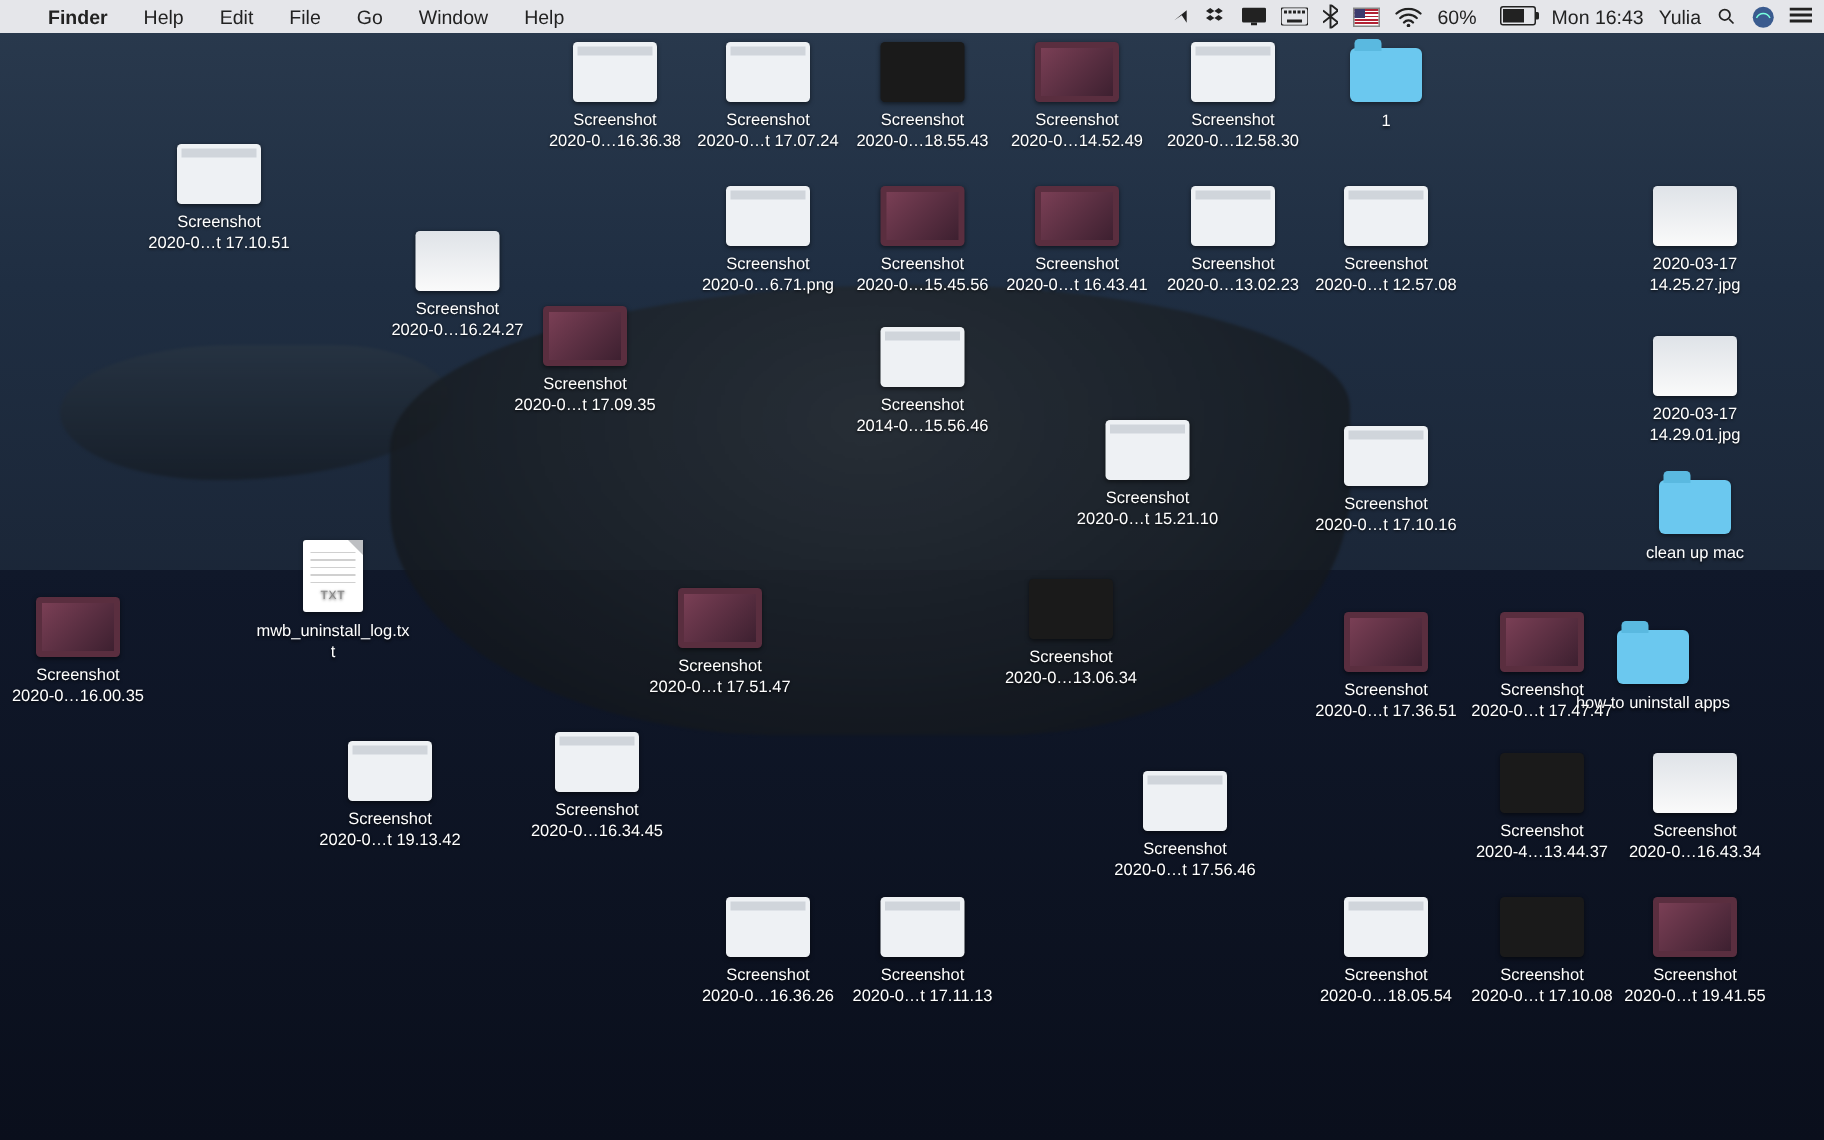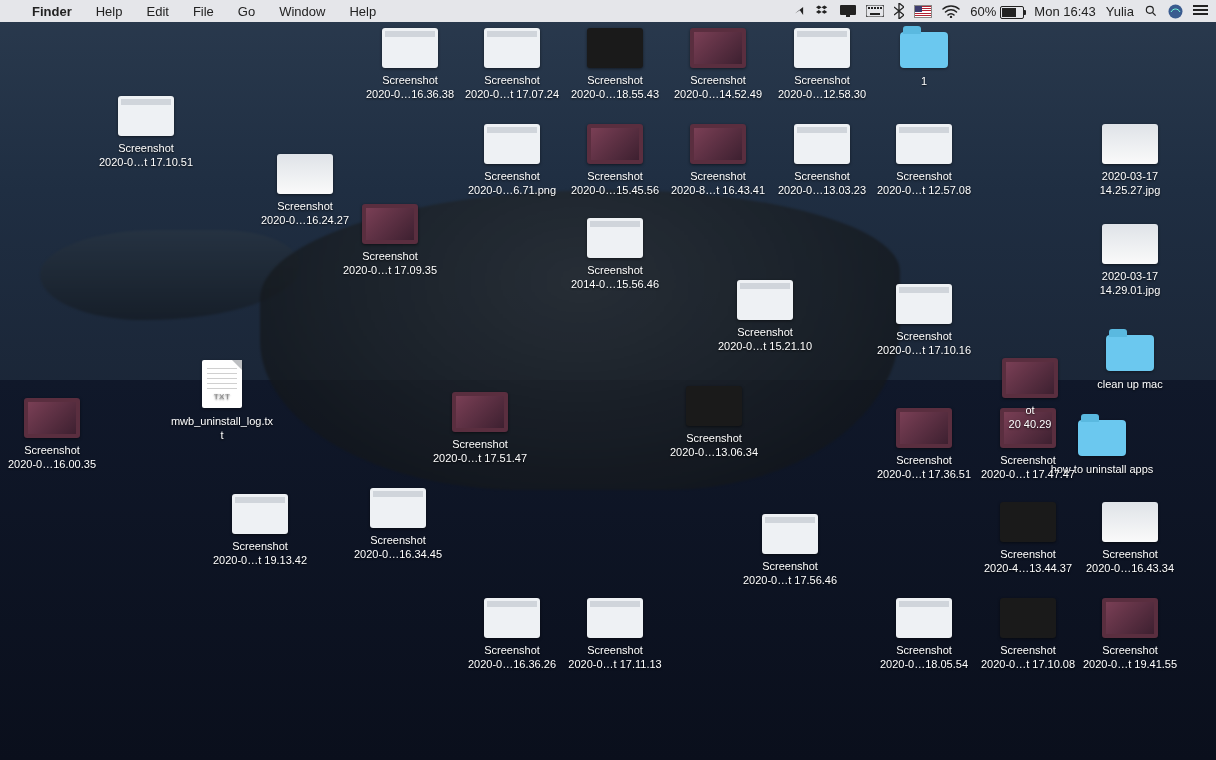"60%" .battery { align-items: flex-end -> flex-start; gap: 4px -> 16px }
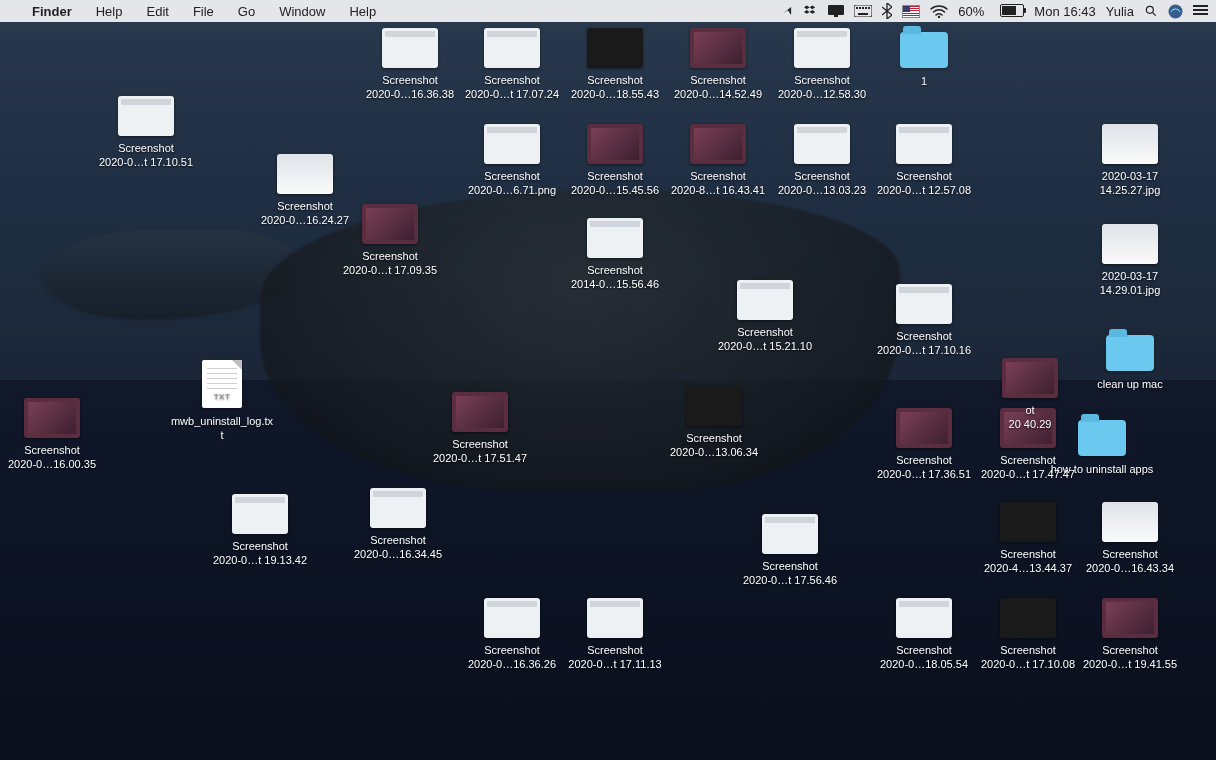"2020-8…t 16.43.41" div { text: 2020-8 -> 2020-0 }
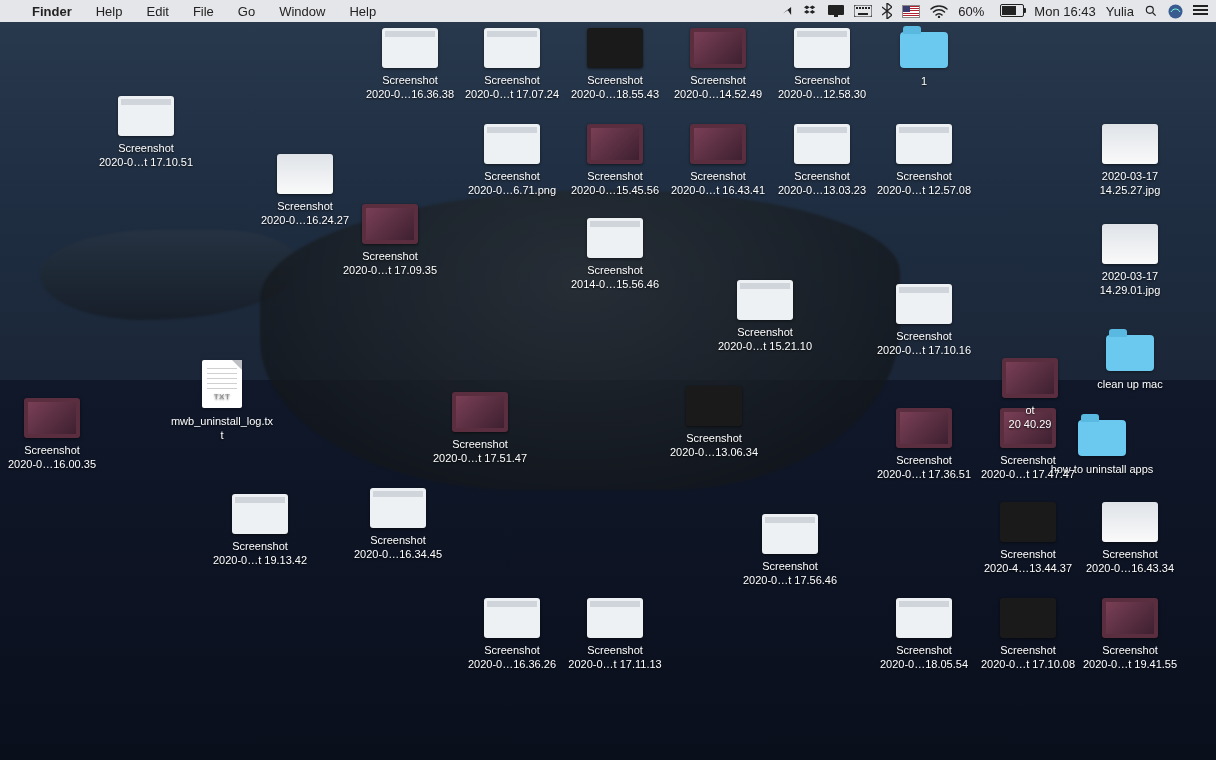"2020-0…13.03.23" div { text: 13.03.23 -> 13.02.23 }
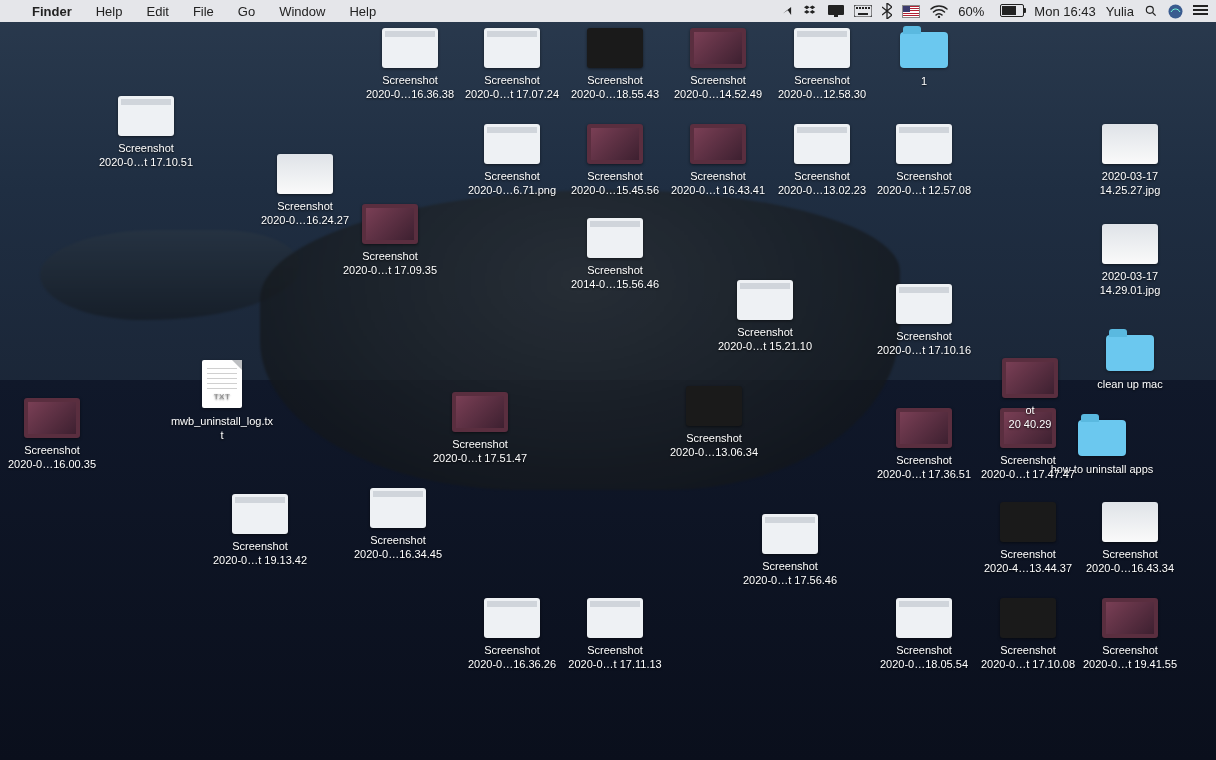"clean up mac" div.icon { top: 335px -> 320px }
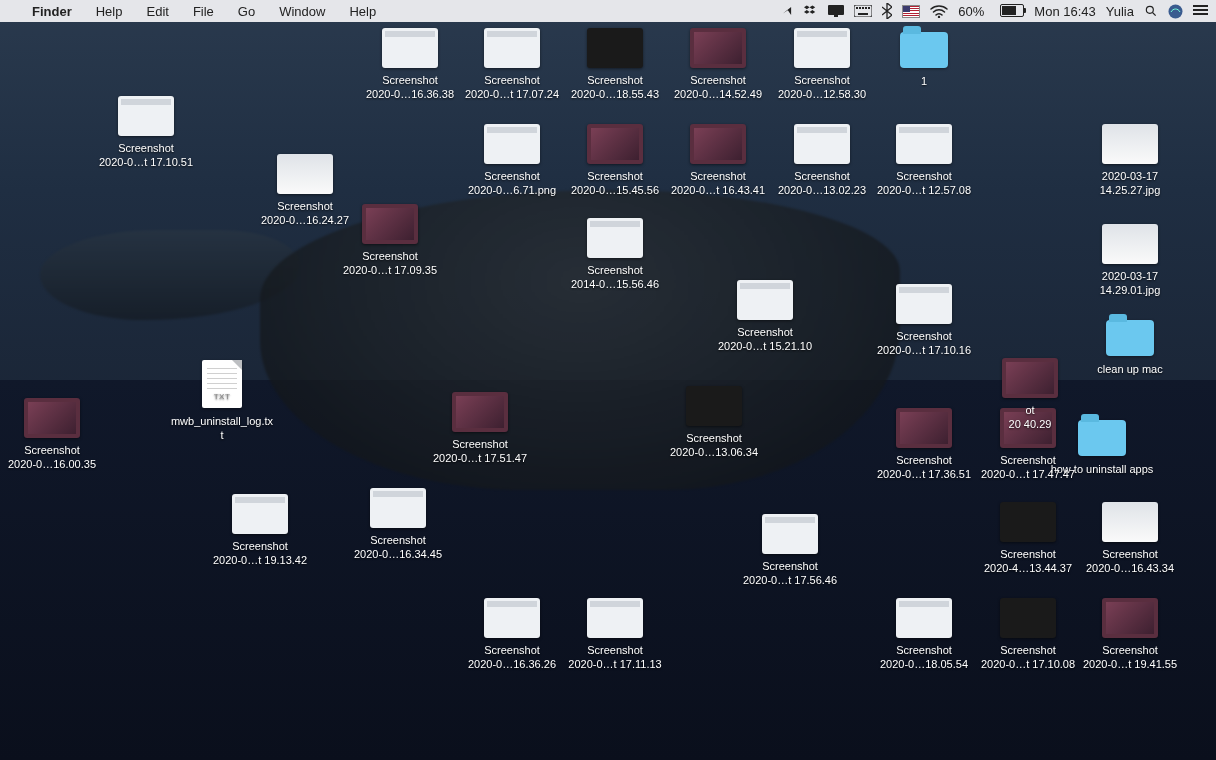"ot" div.icon { html: <div> <div></div> <div> <div>ot</div> <div>20 40.29</div> </div> </div> -> none }
